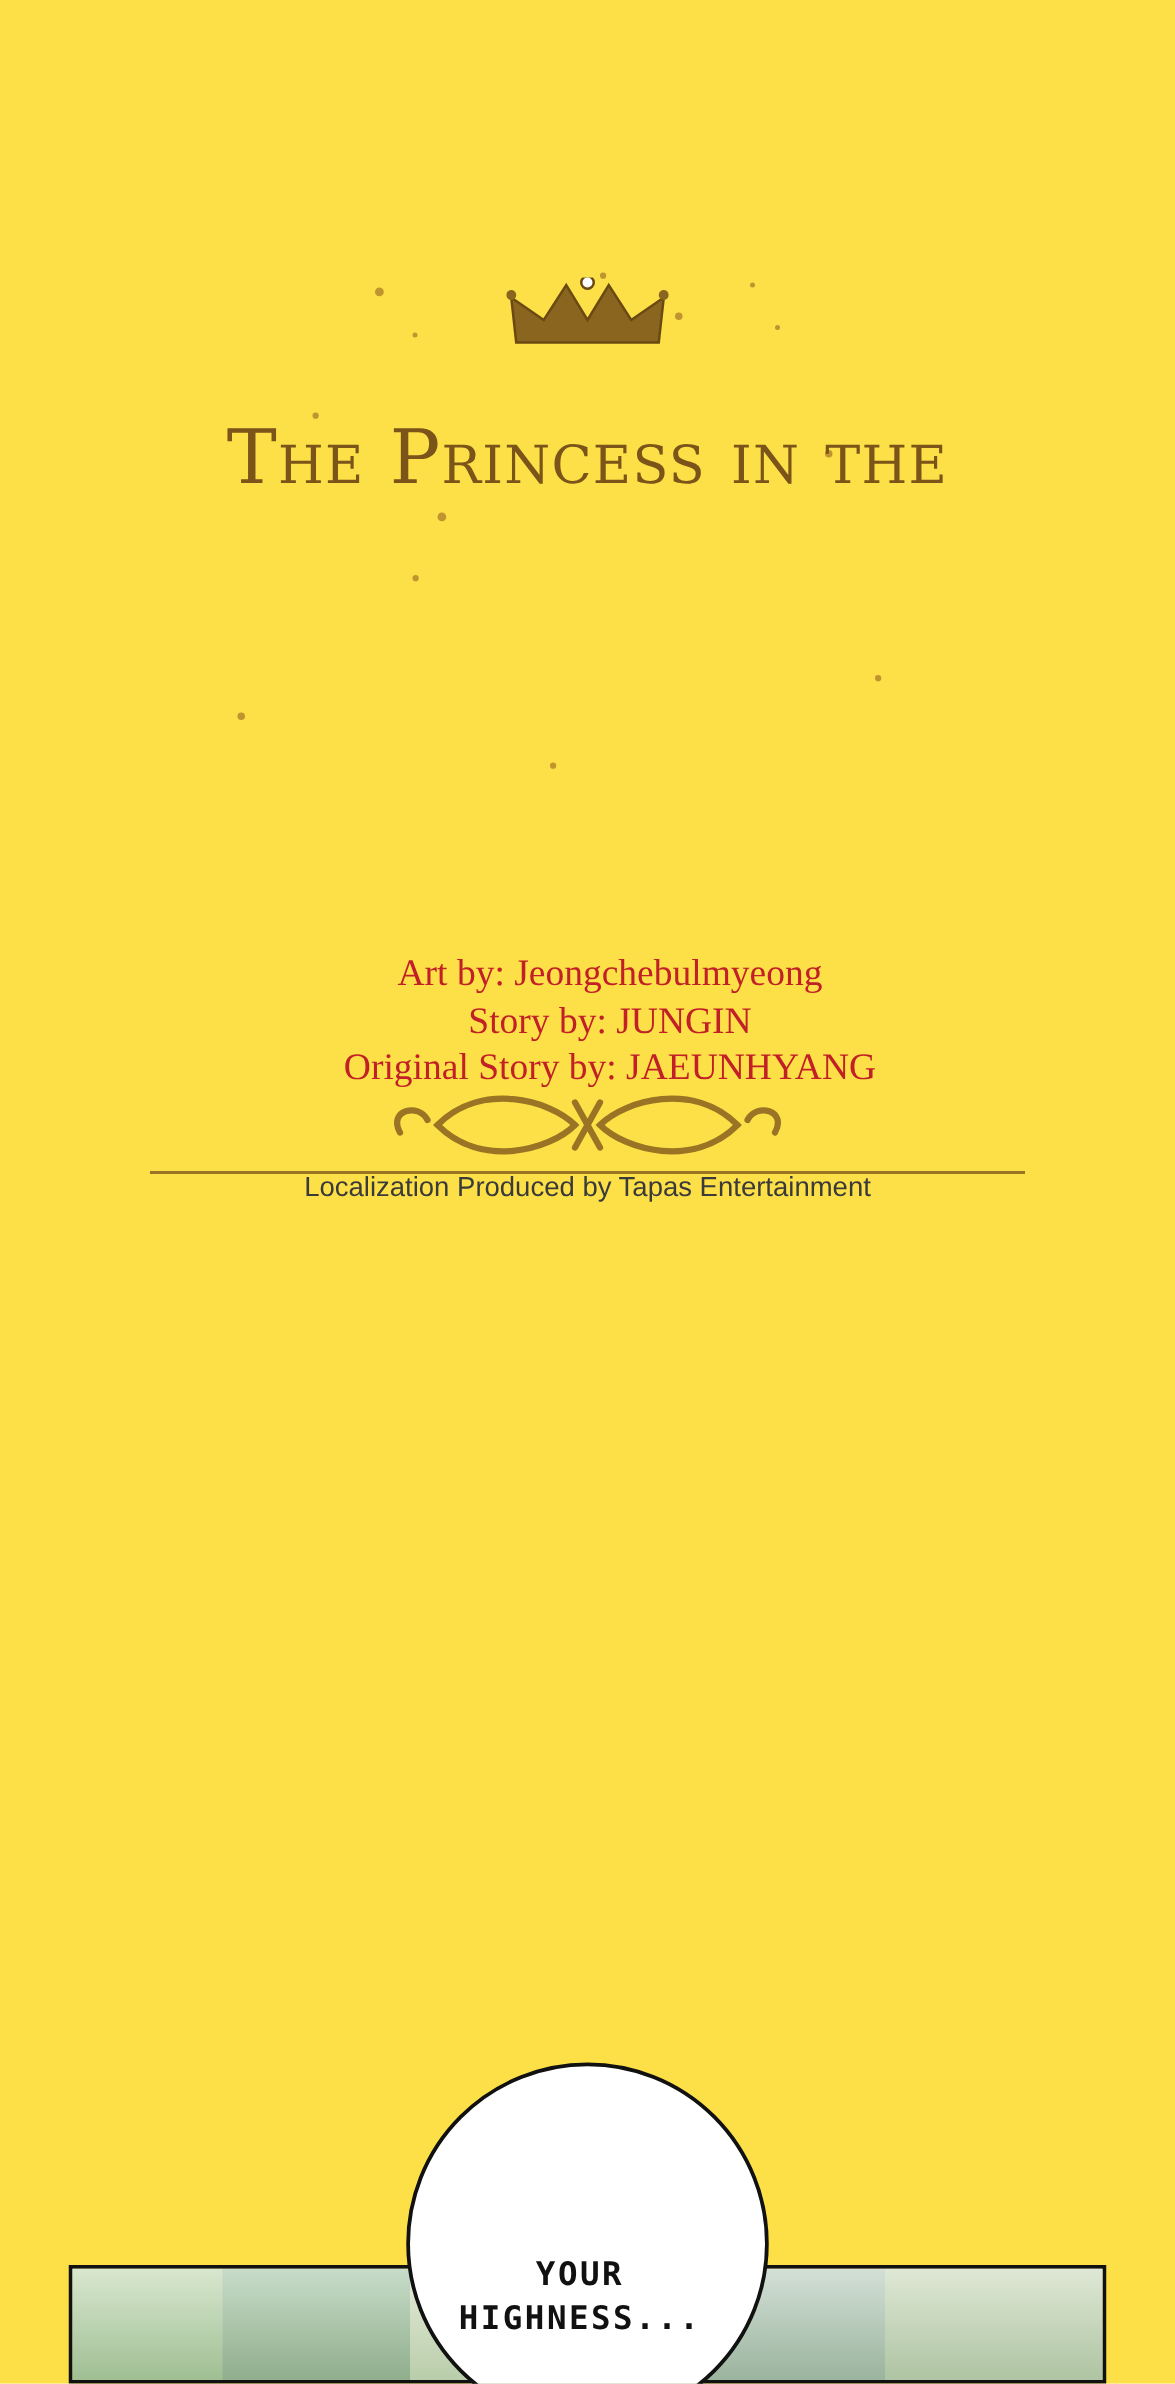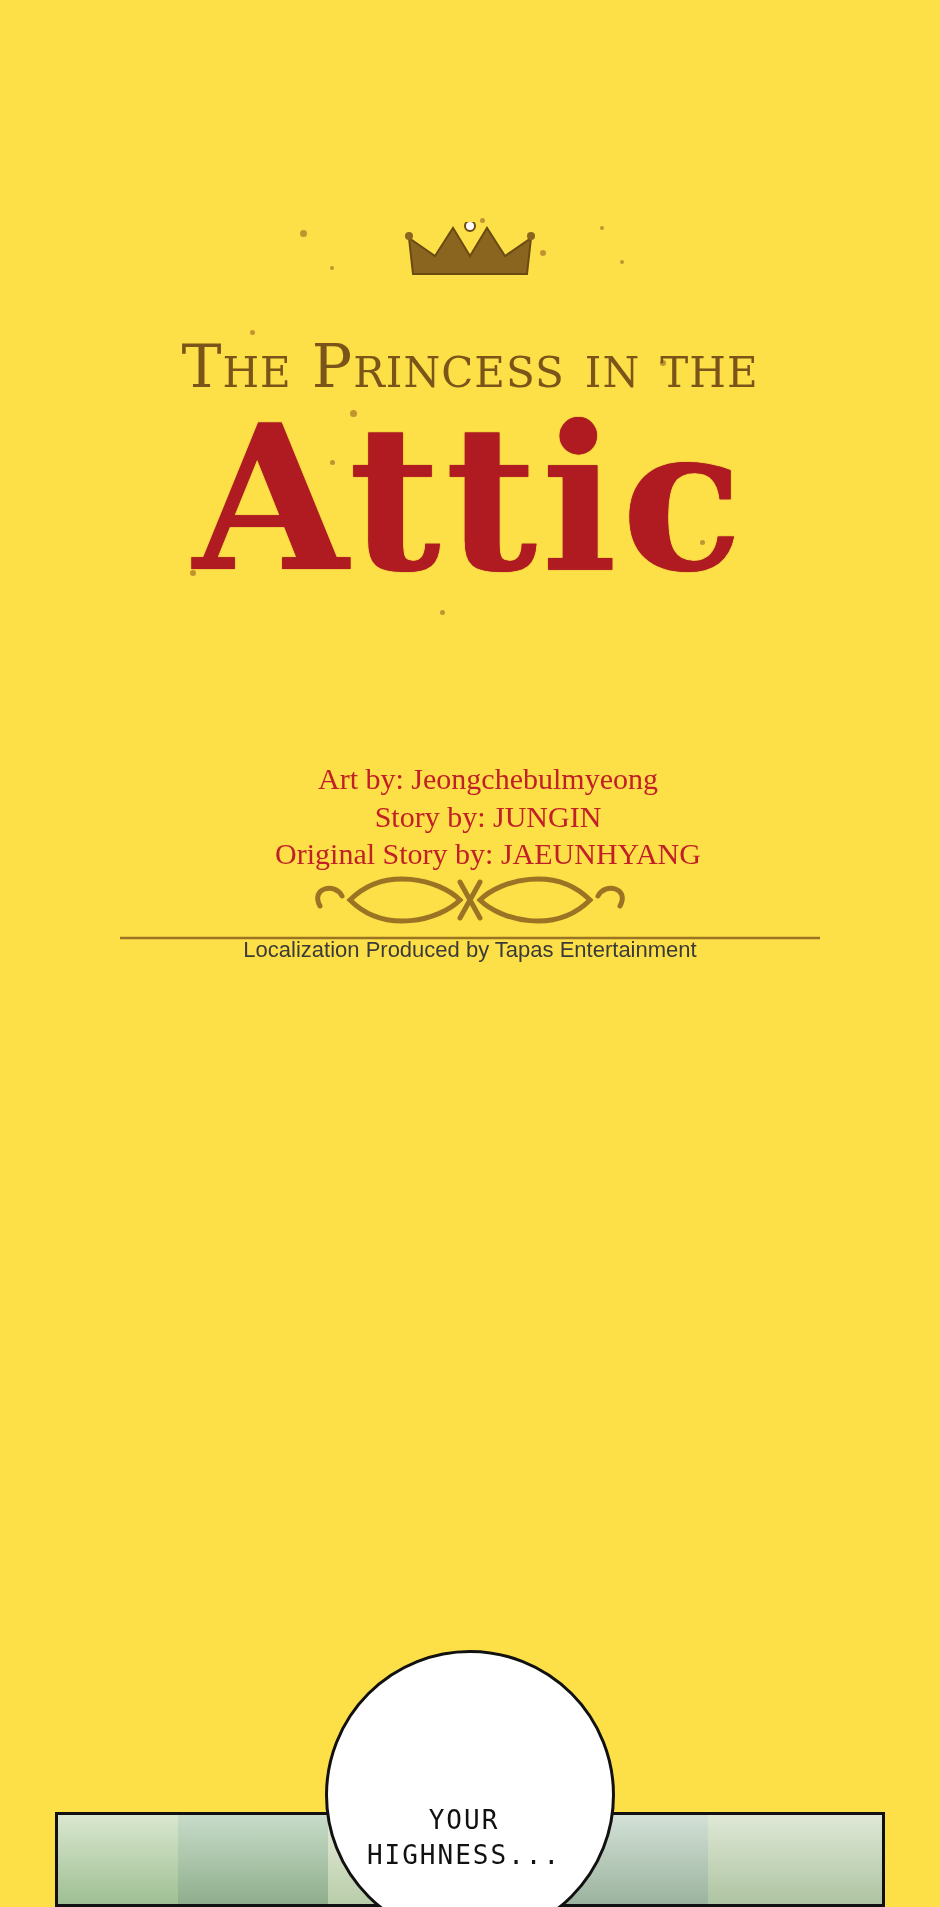"Attic" div.title-word-attic { html: <div> <span>Attic</span> </div> -> none }
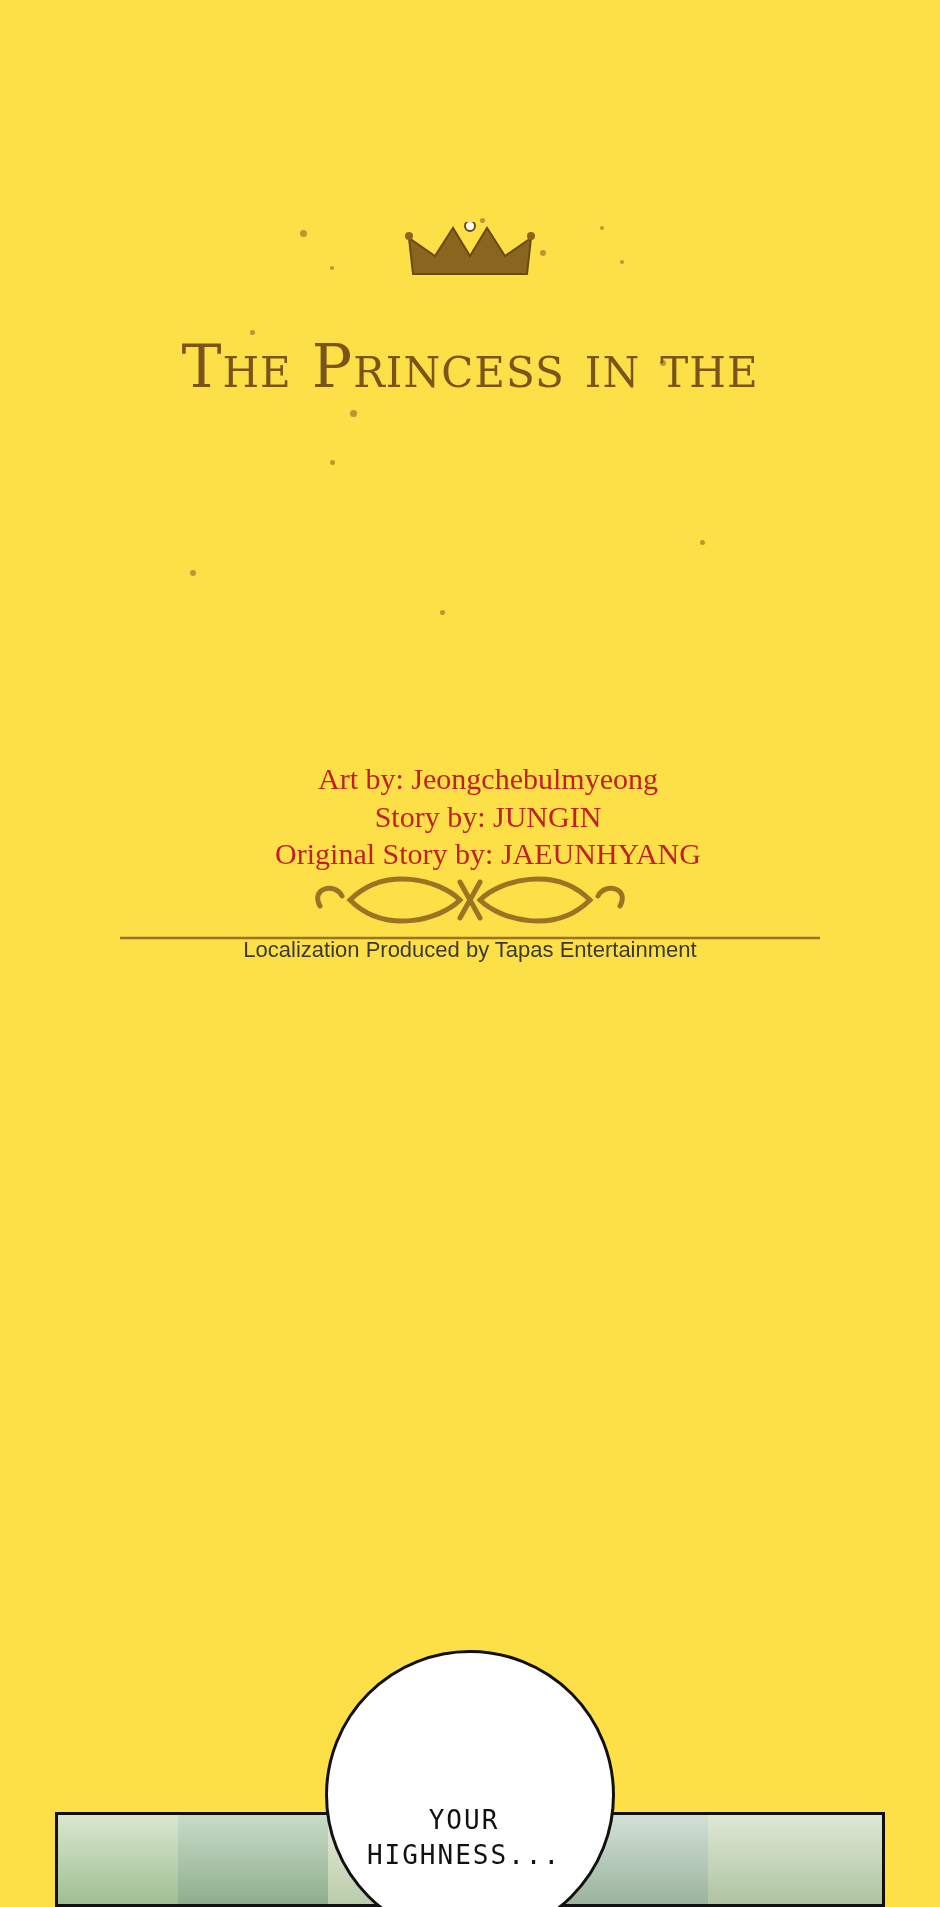"YOUR" .bubble-text { font-weight: normal -> bold }
